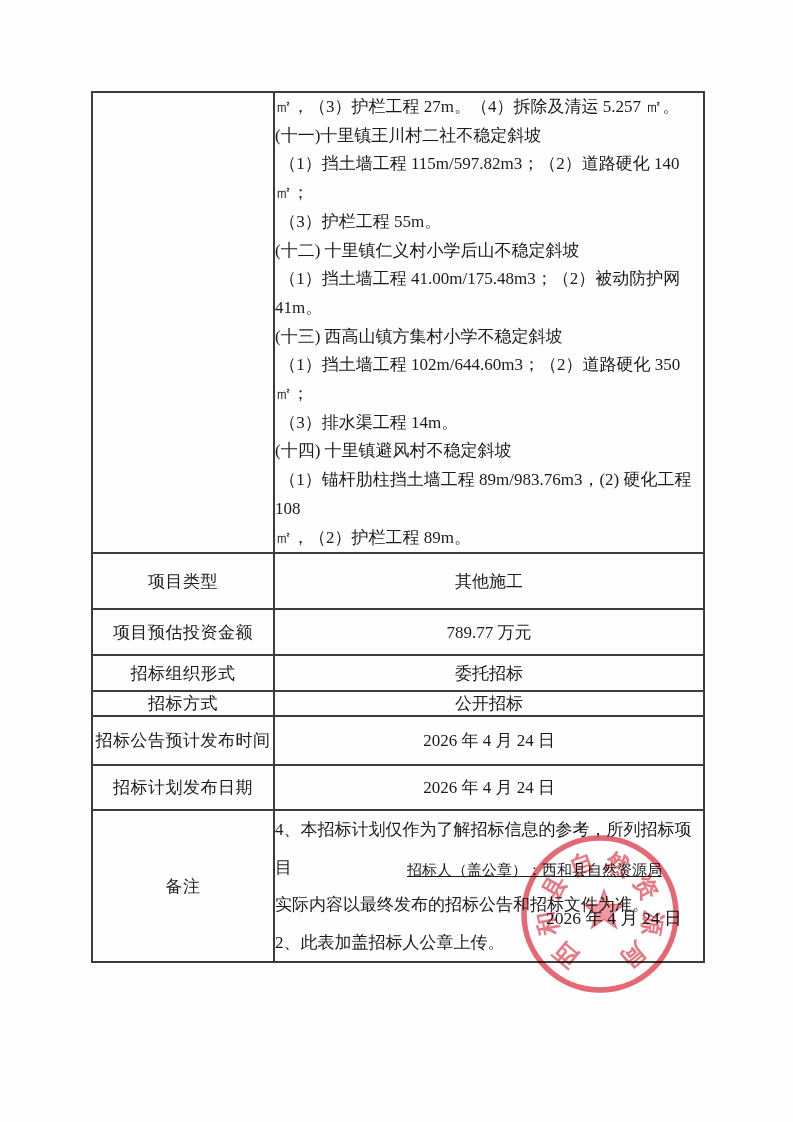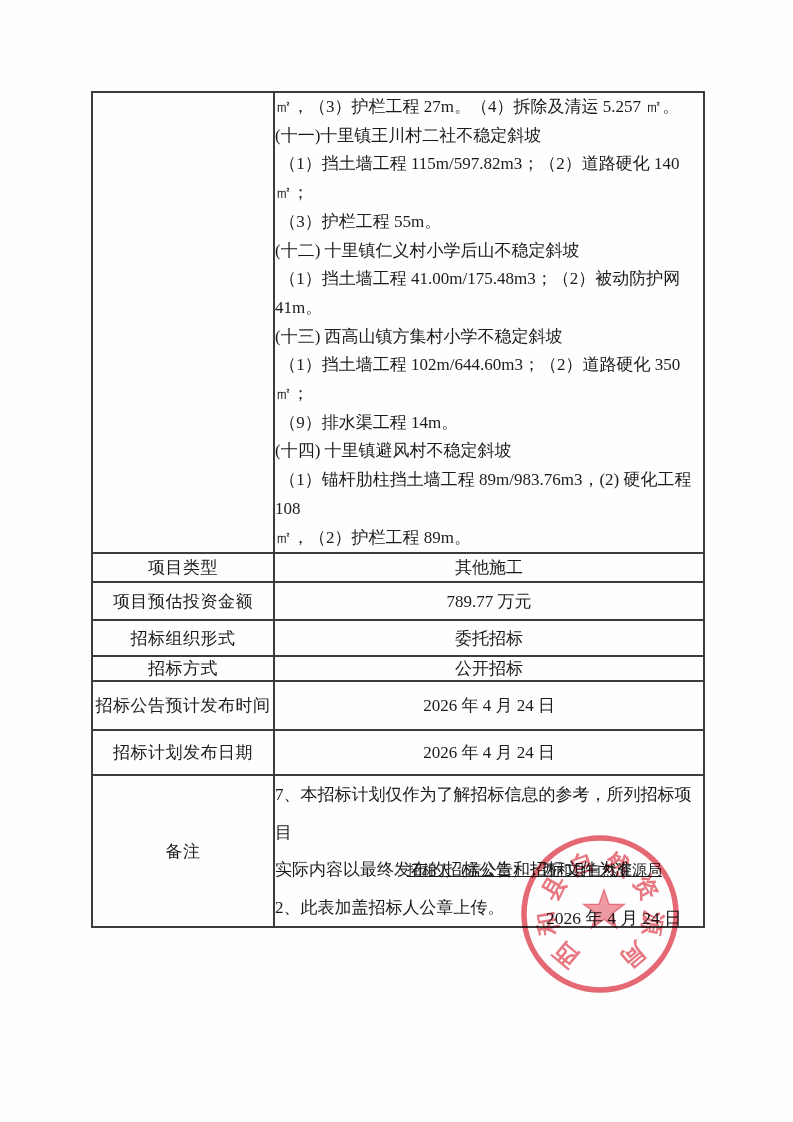"（9）排水渠工程 14m。" div.line { text: 9 -> 3 }
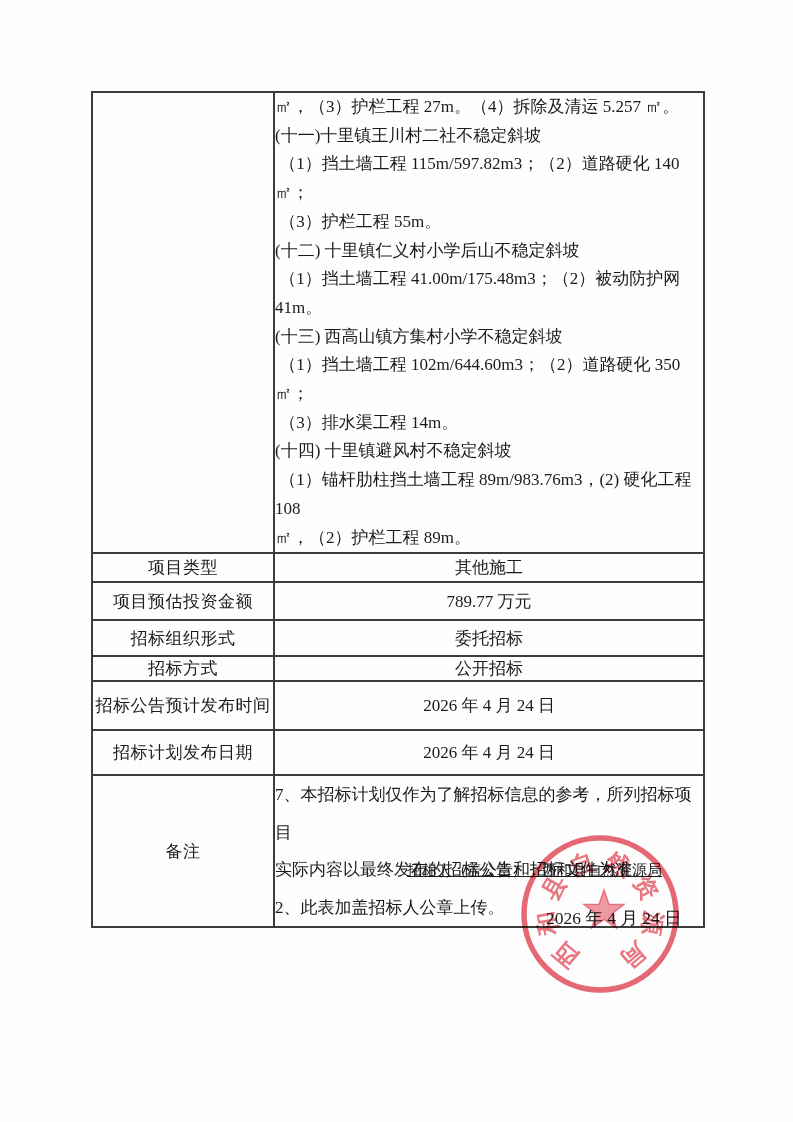"项目类型" tr.r-1 { height: 29px -> 56px }
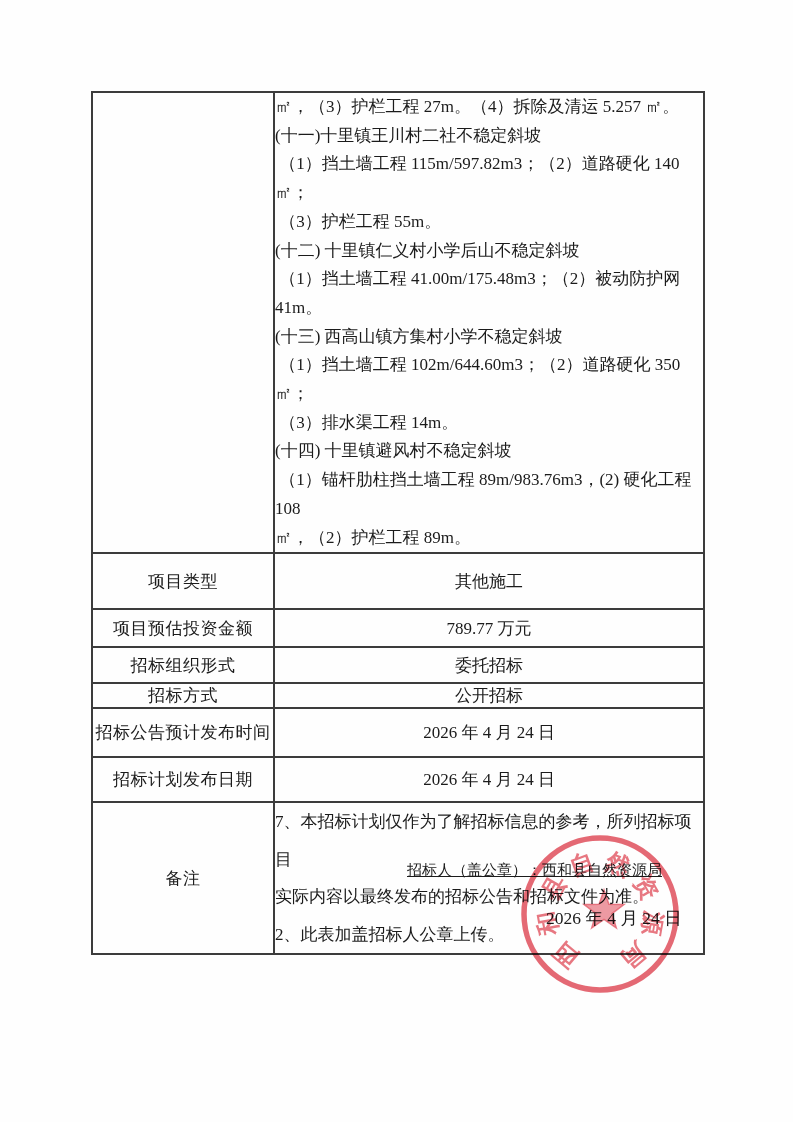"项目预估投资金额" tr.r-2 { height: 38px -> 46px }
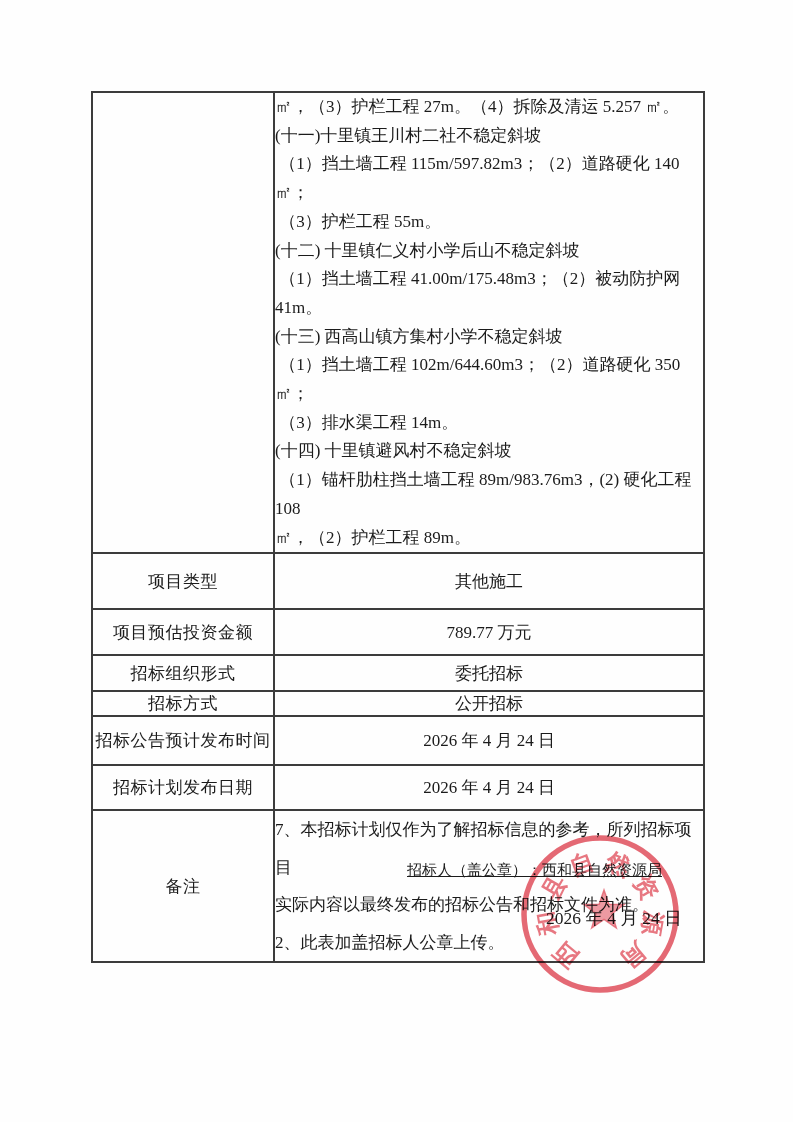"7、本招标计划仅作为了解招标信息的参考，所列招标项目" div.line { text: 7 -> 4 }
